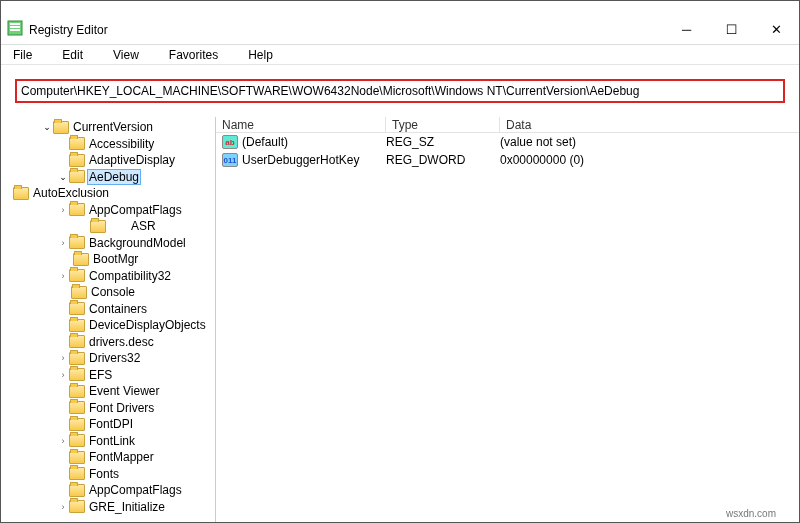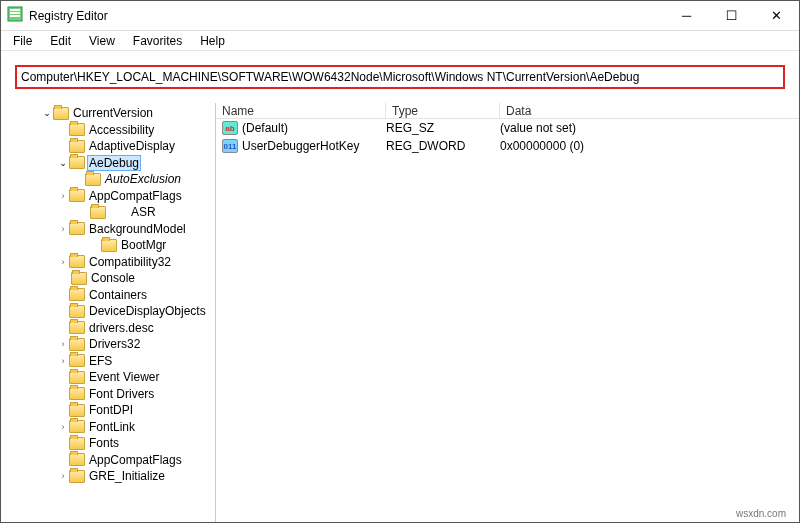"Registry Editor" .titlebar { margin-top: none -> 14px }
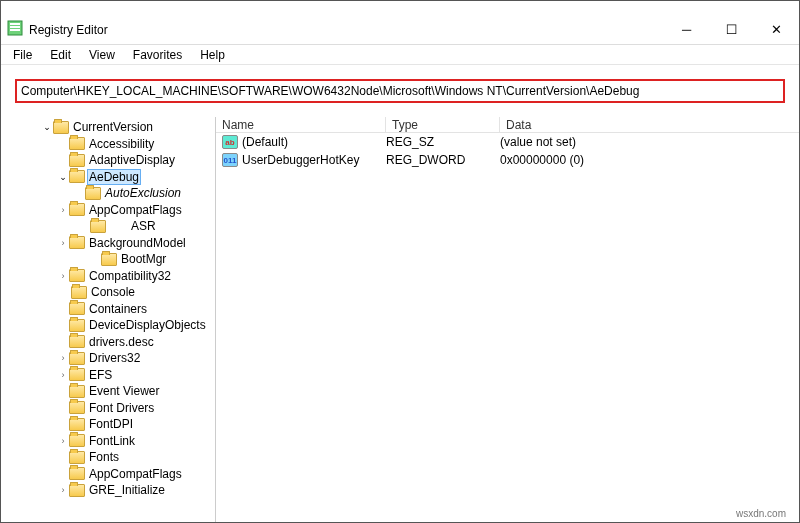"File" .menubar { gap: 2px -> 14px }
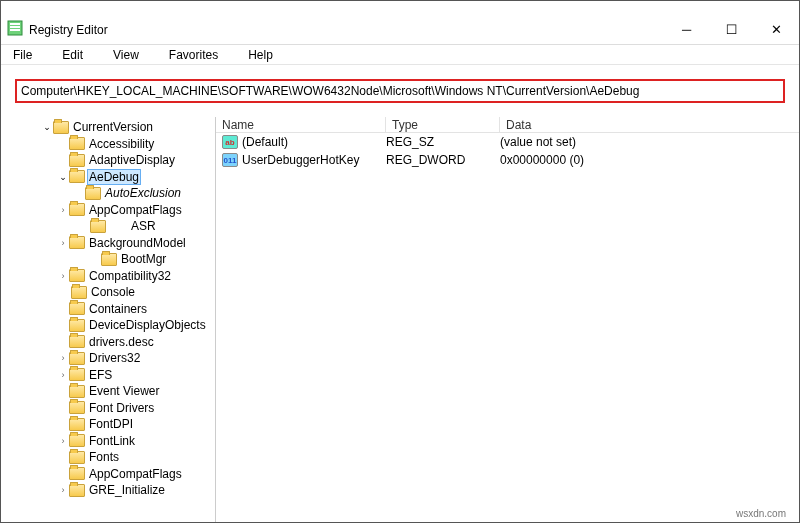"AutoExclusion" div.tree-row { font-style: italic -> none; padding-left: 72px -> none }
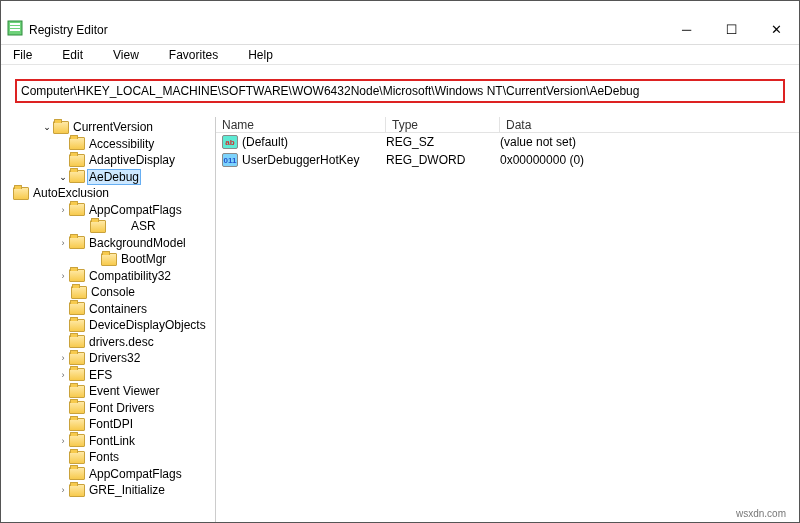"BootMgr" div.tree-row { padding-left: 88px -> 60px }
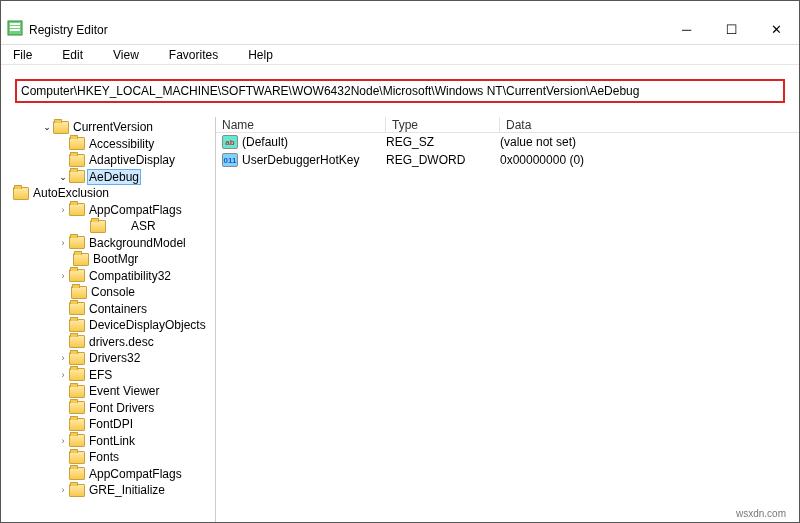"FontMapper" div.tree-row { html: none -> <div> <span></span> <span></span> <span>FontMapper</span> </div> }
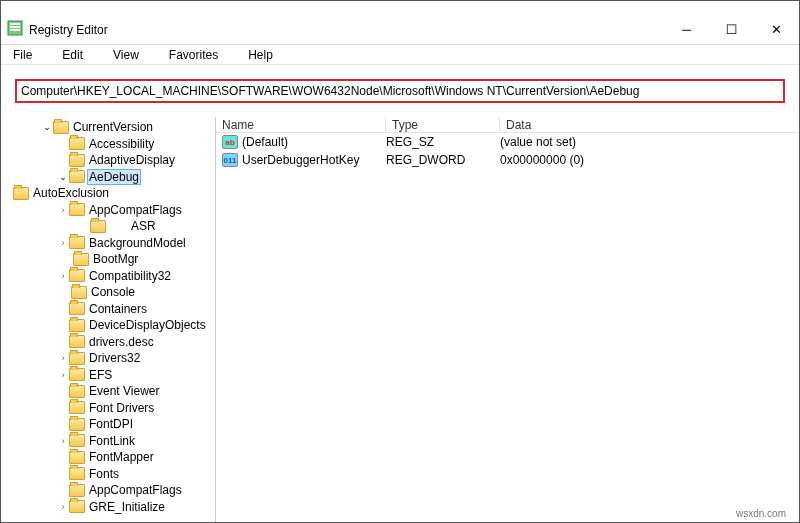"wsxdn.com" .watermark { right: 14px -> 24px }
